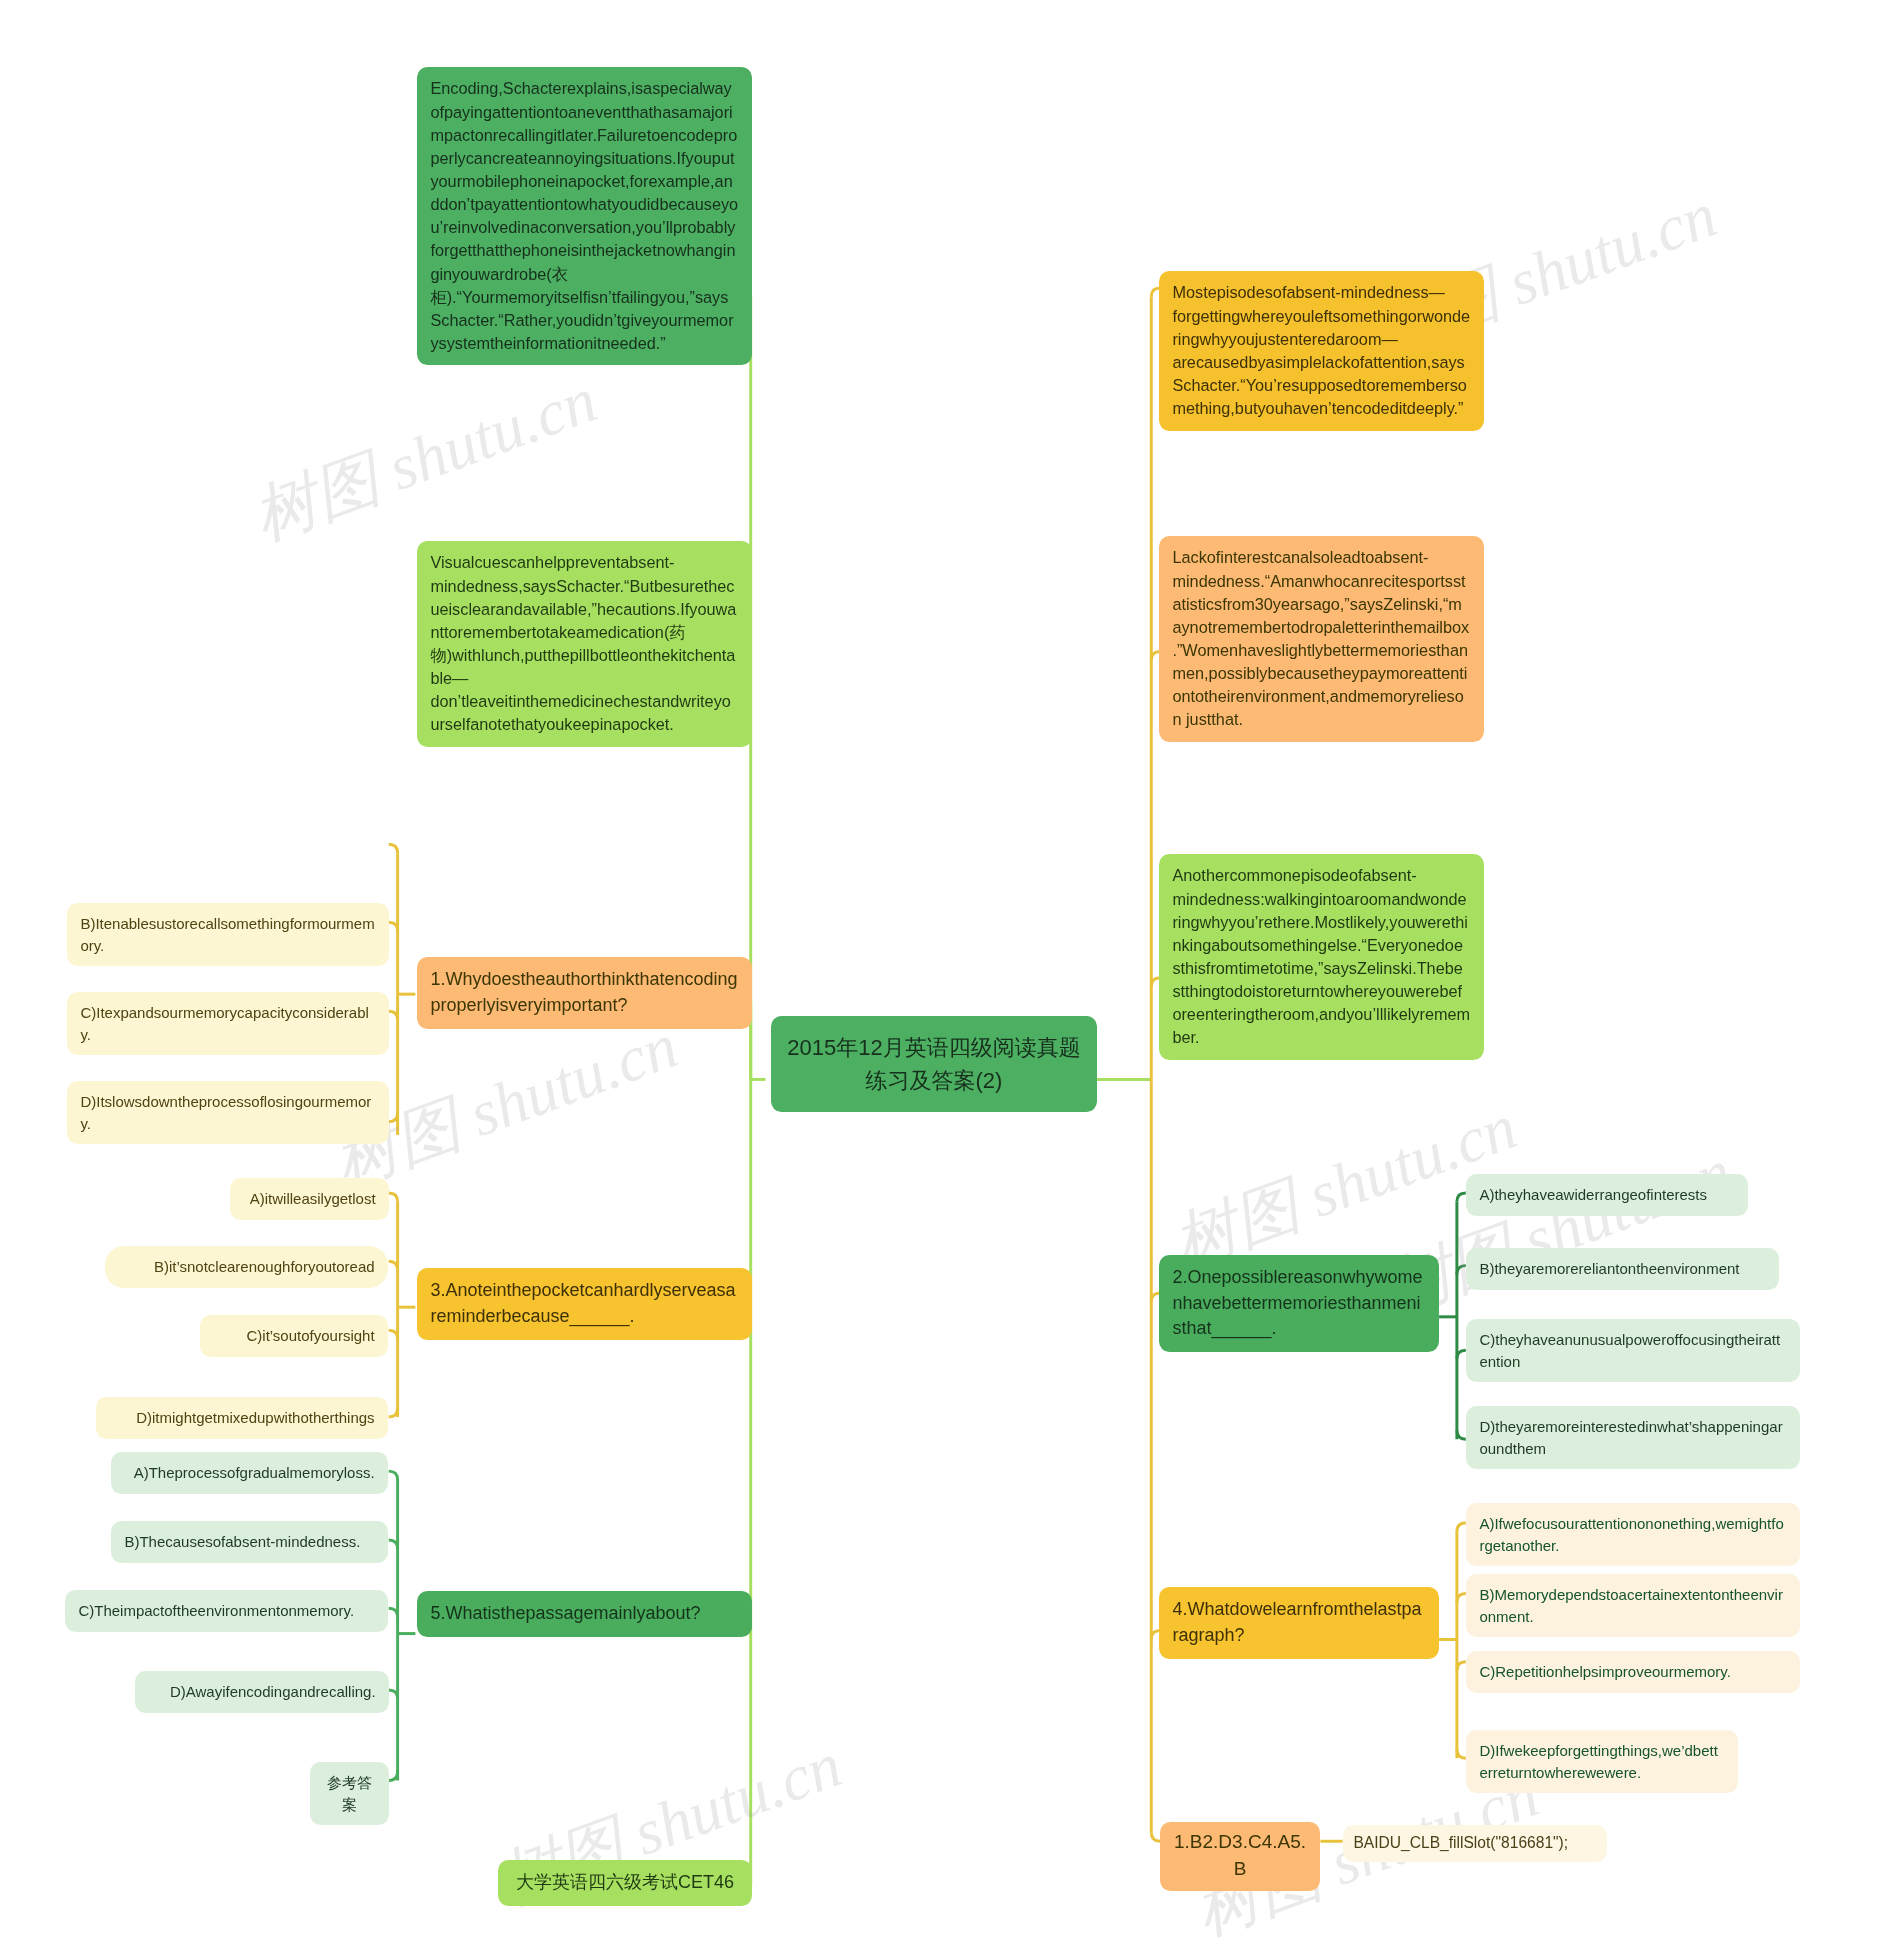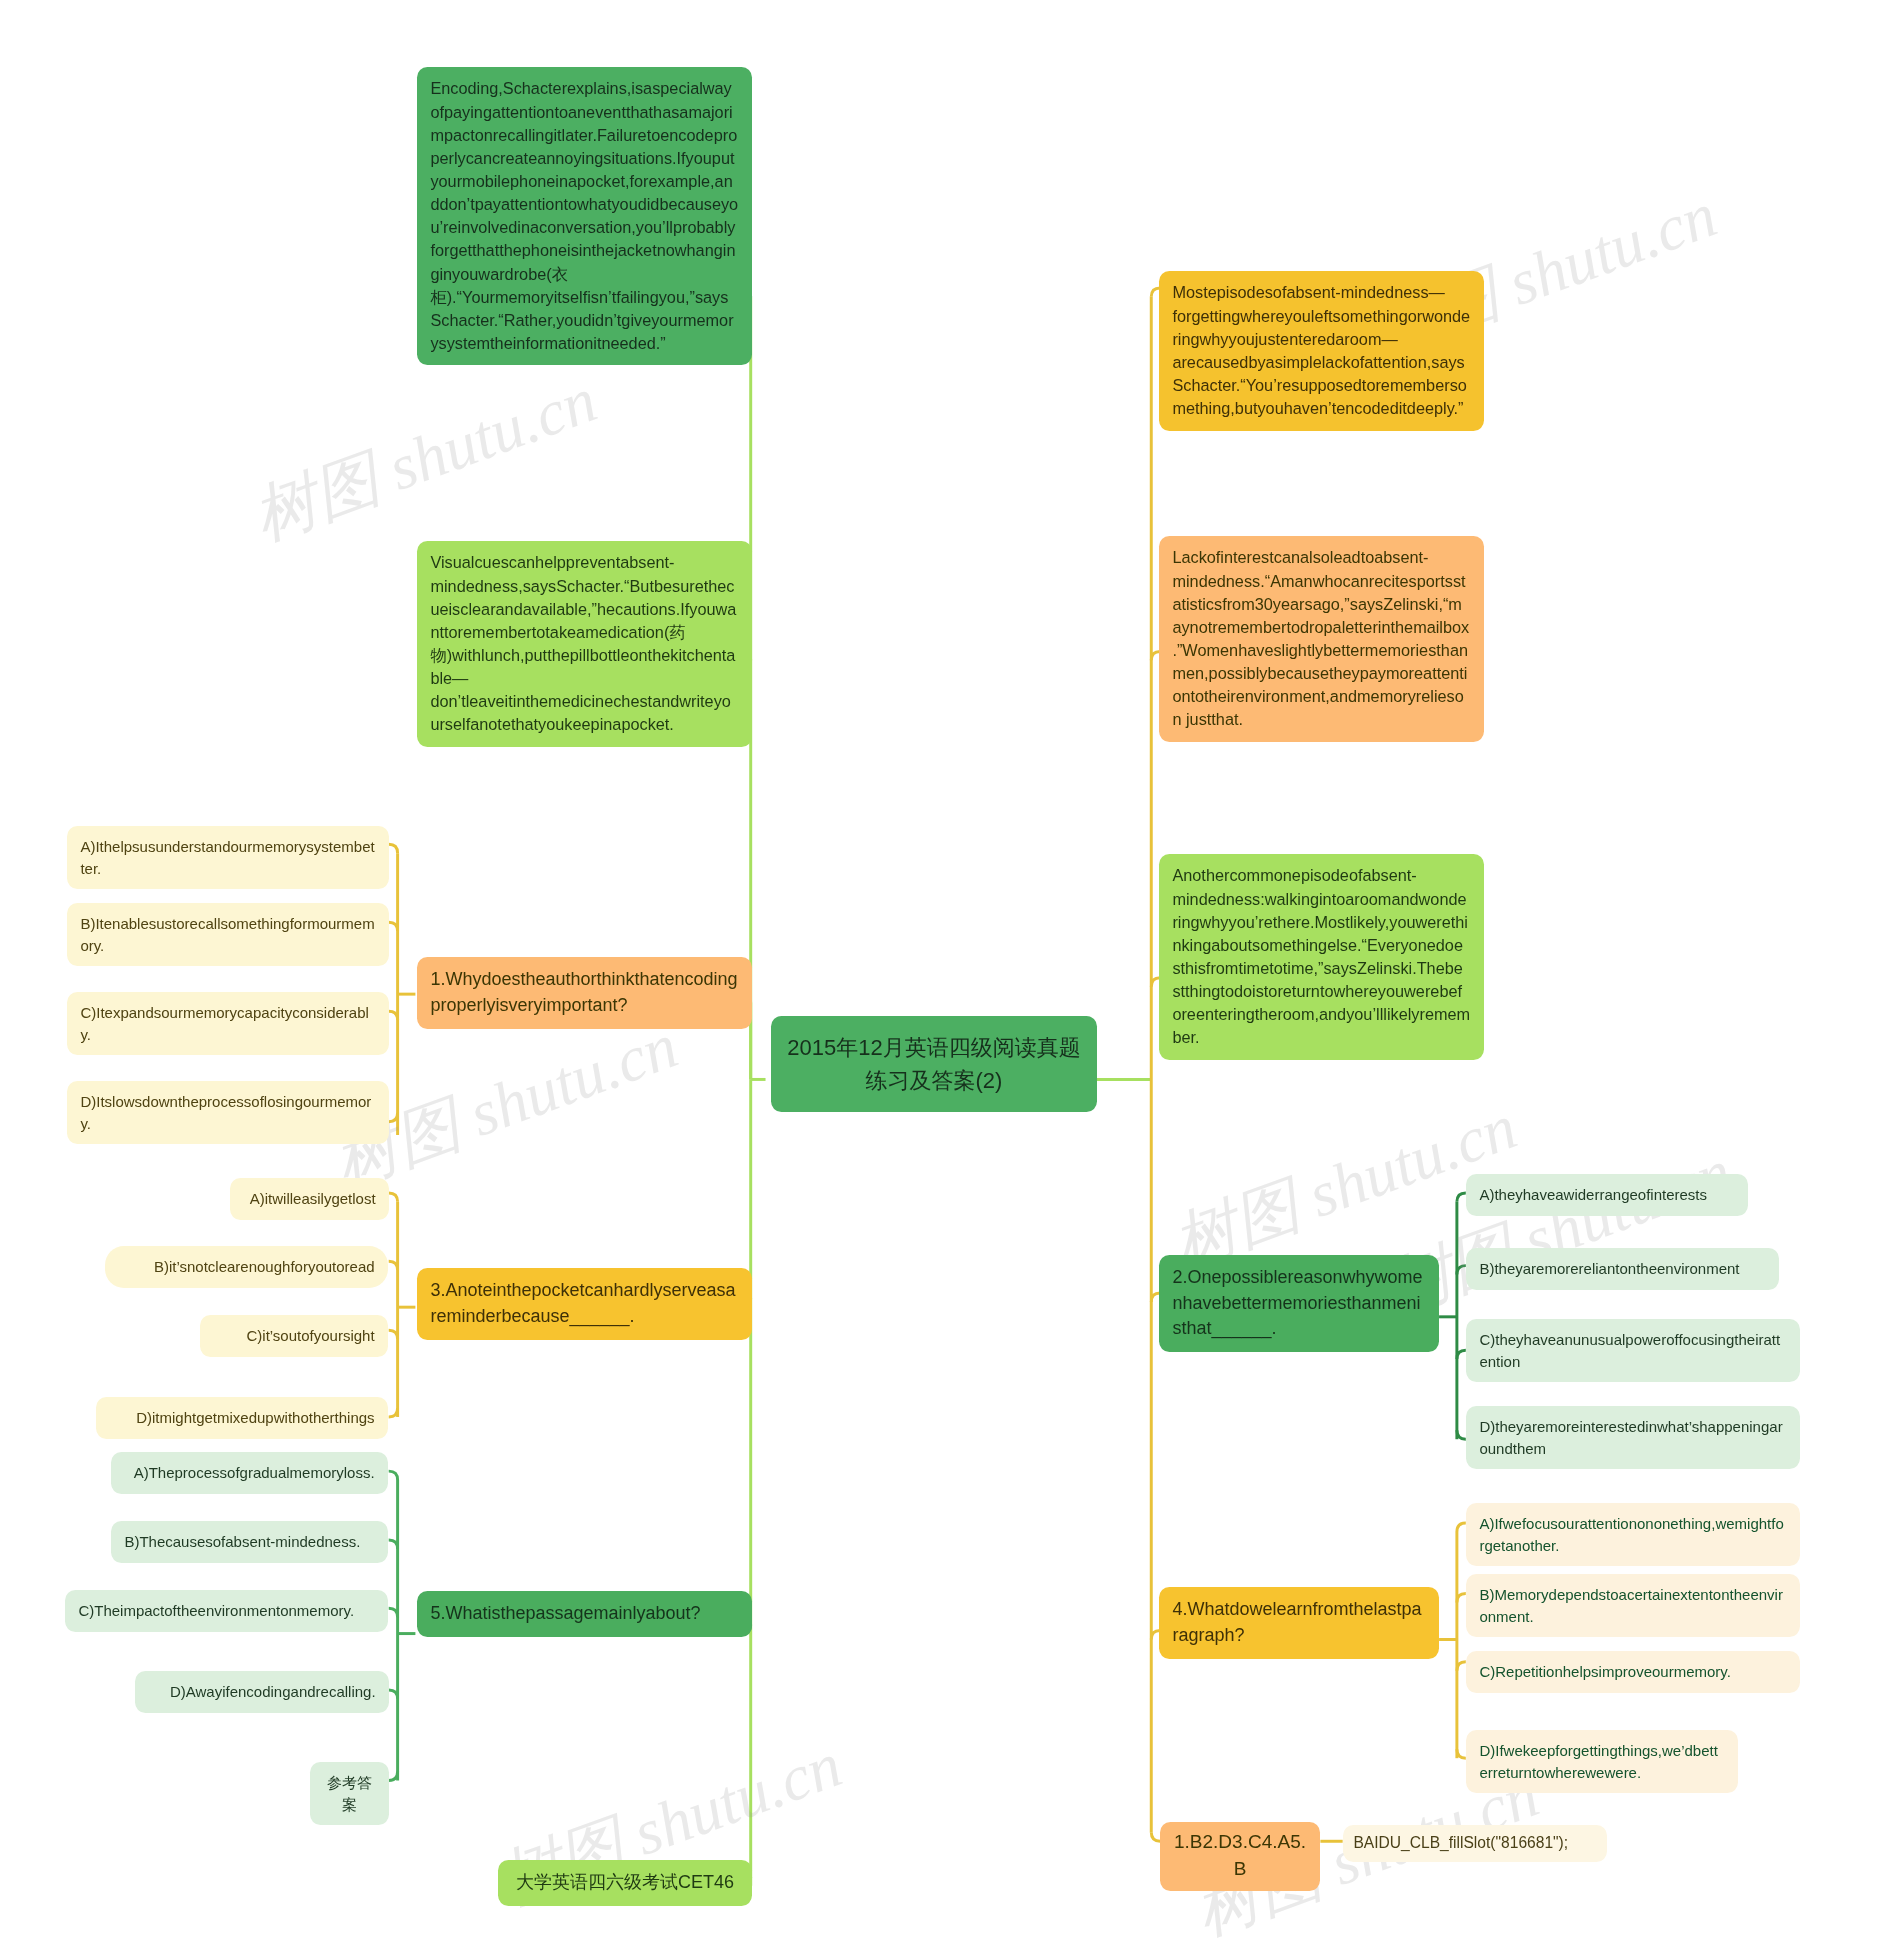"A)Ithelpsusunderstandourmemorysystembett" div.node { html: <div> <span>A)Ithelpsusunderstandourmemorysystembetter.</span> </div> -> none }
